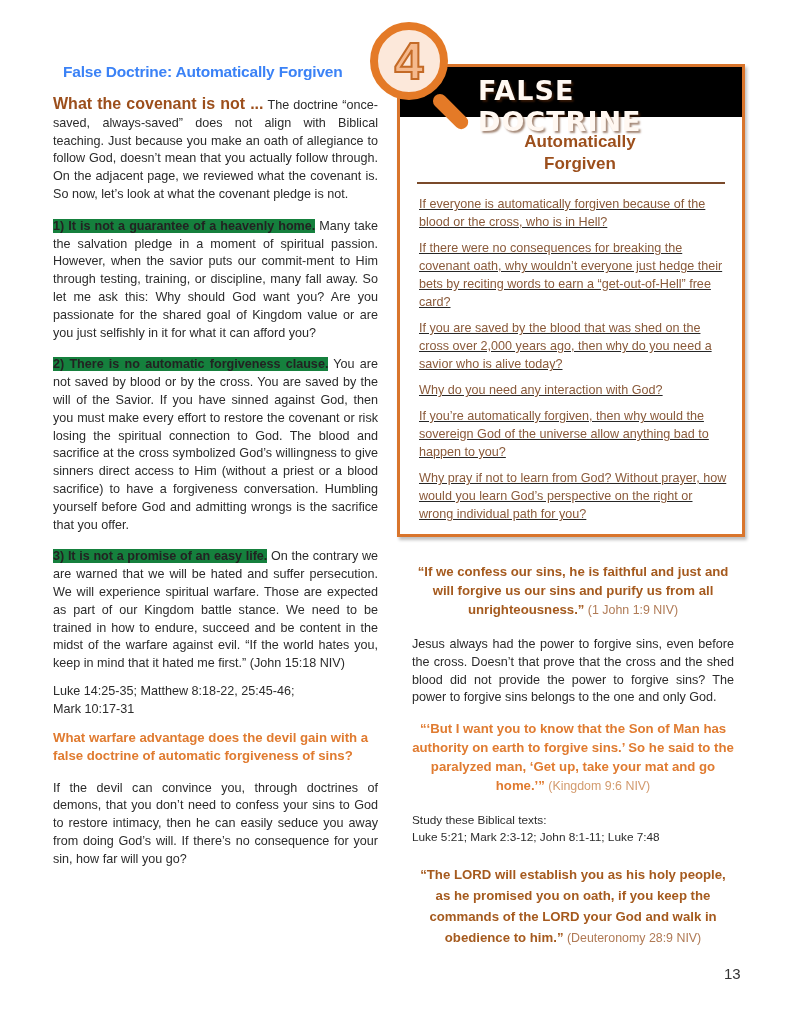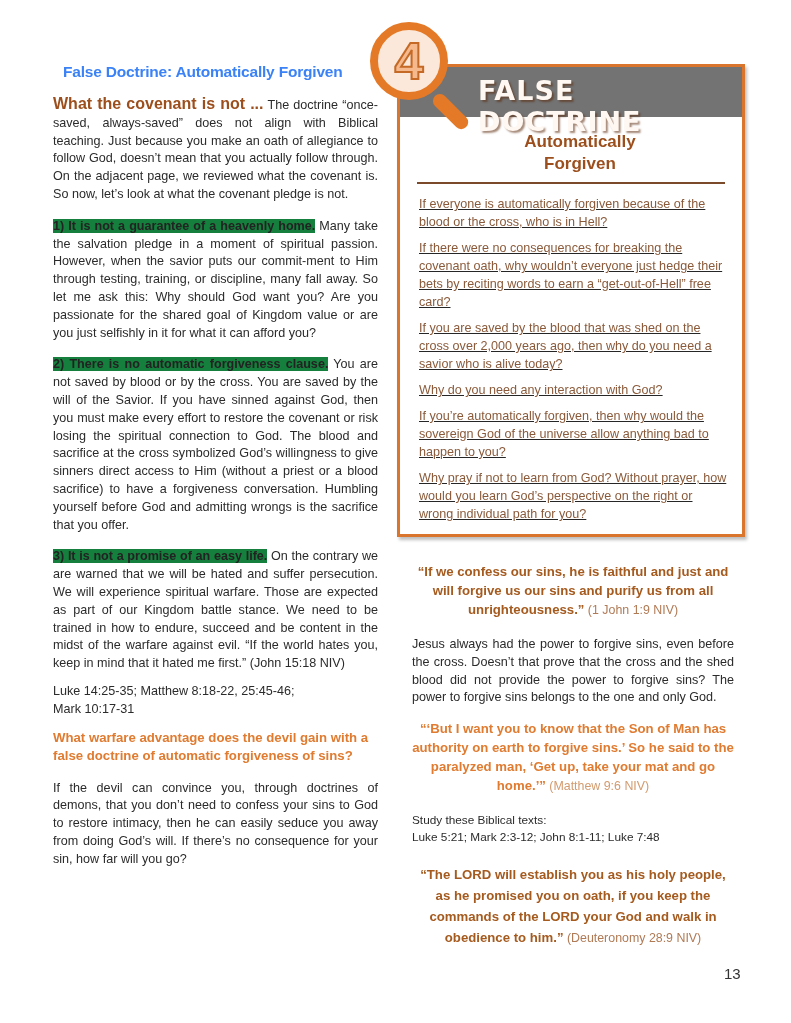"FALSE DOCTRINE" .fd-header { background: #737373 -> #000000 }
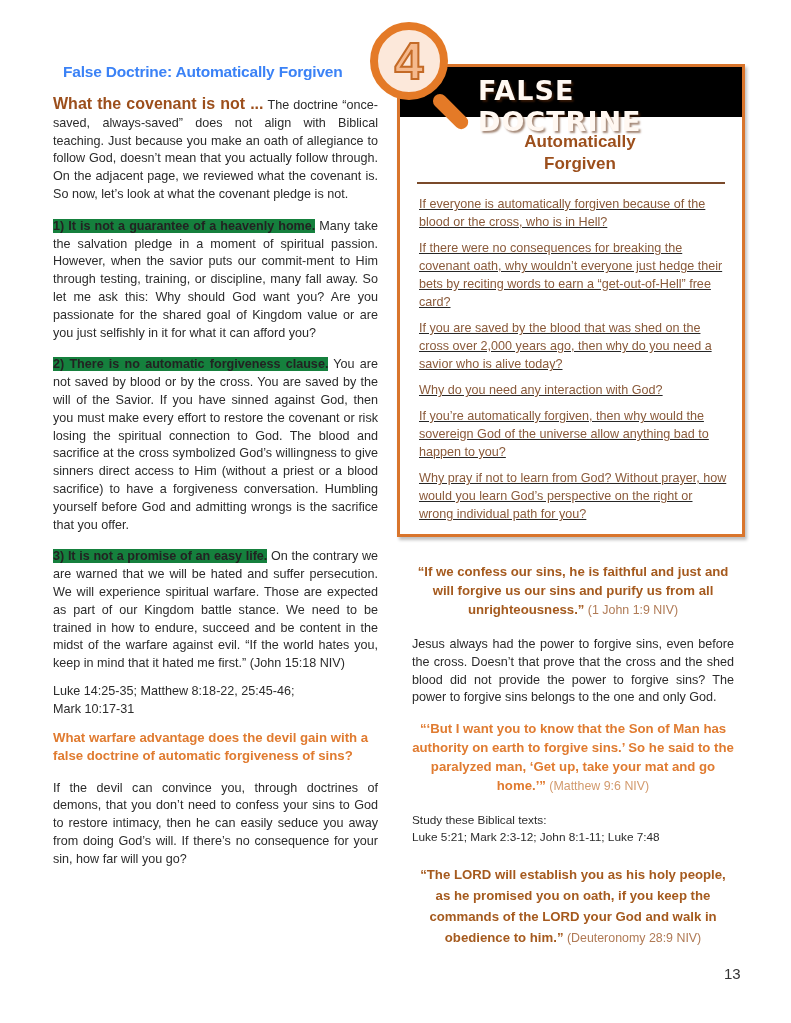"(Matthew 9:6 NIV)" span.ref { text: Matthew -> Kingdom }
